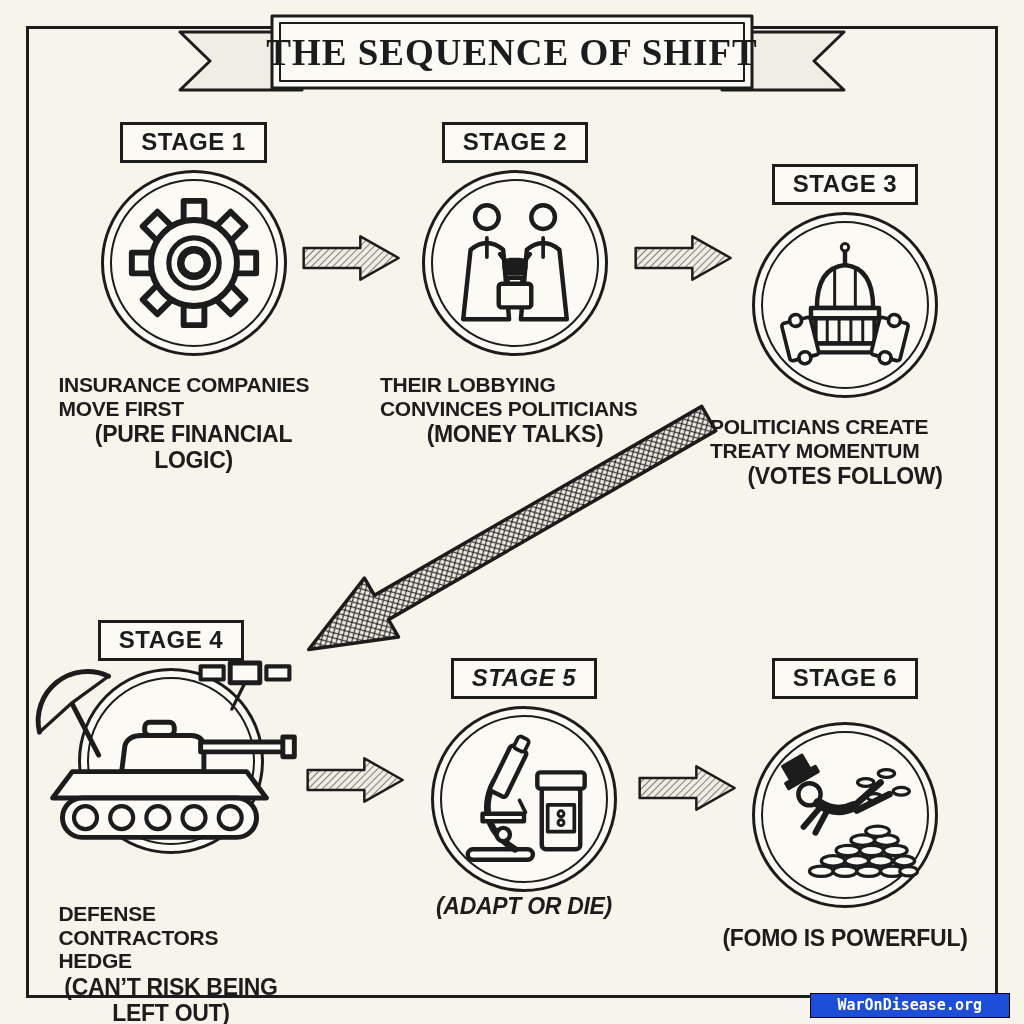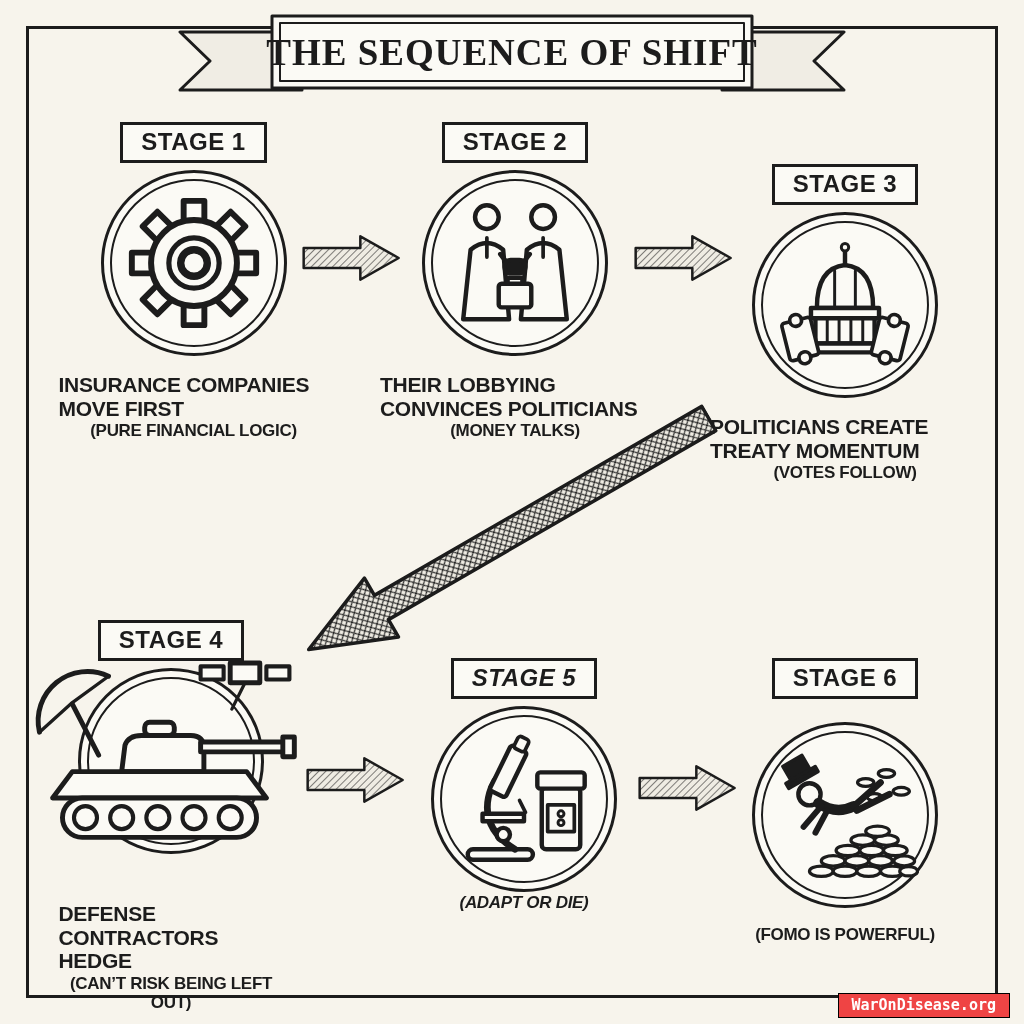"(PURE FINANCIAL LOGIC)" .subcaption { font-size: 17px -> 23px }
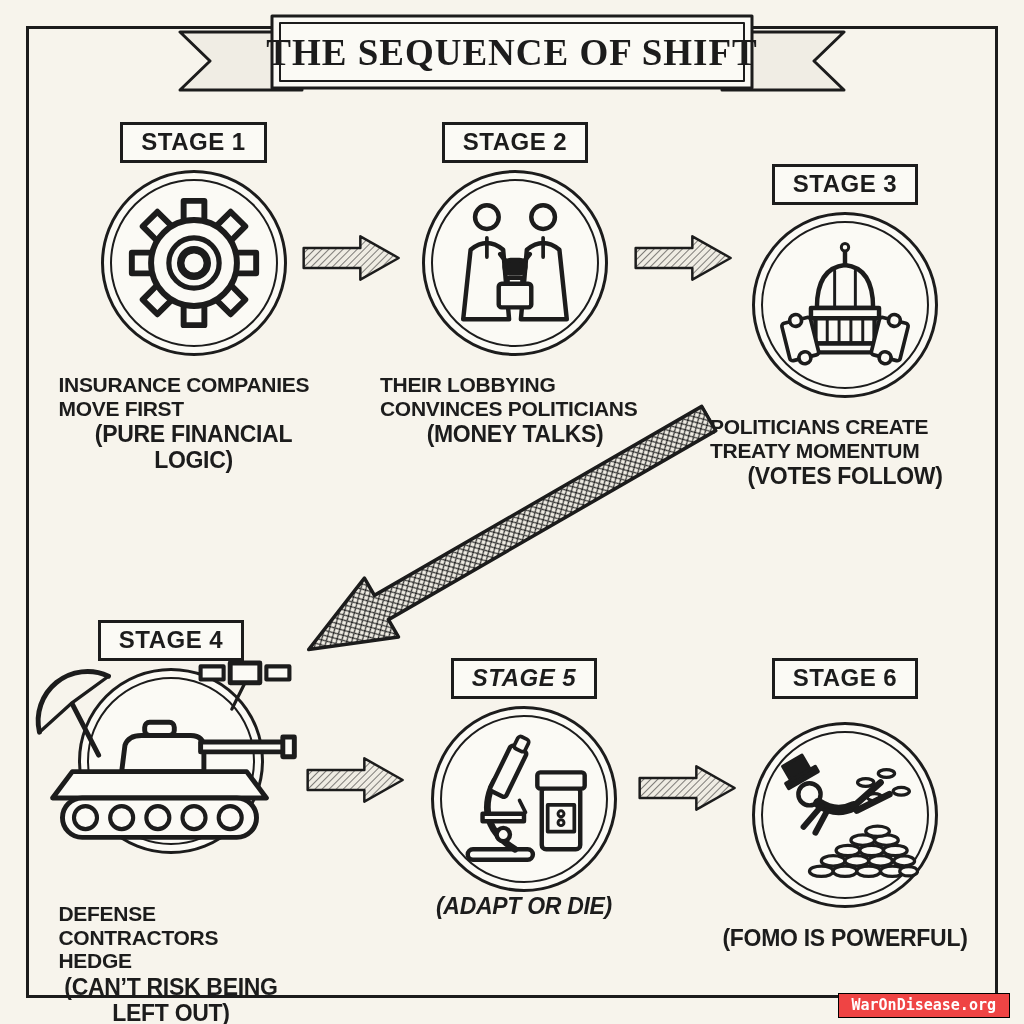"WarOnDisease.org" .watermark { background: #ef4444 -> #1d4ed8; padding: 2px 13px 3px -> 2px 27px 3px }
